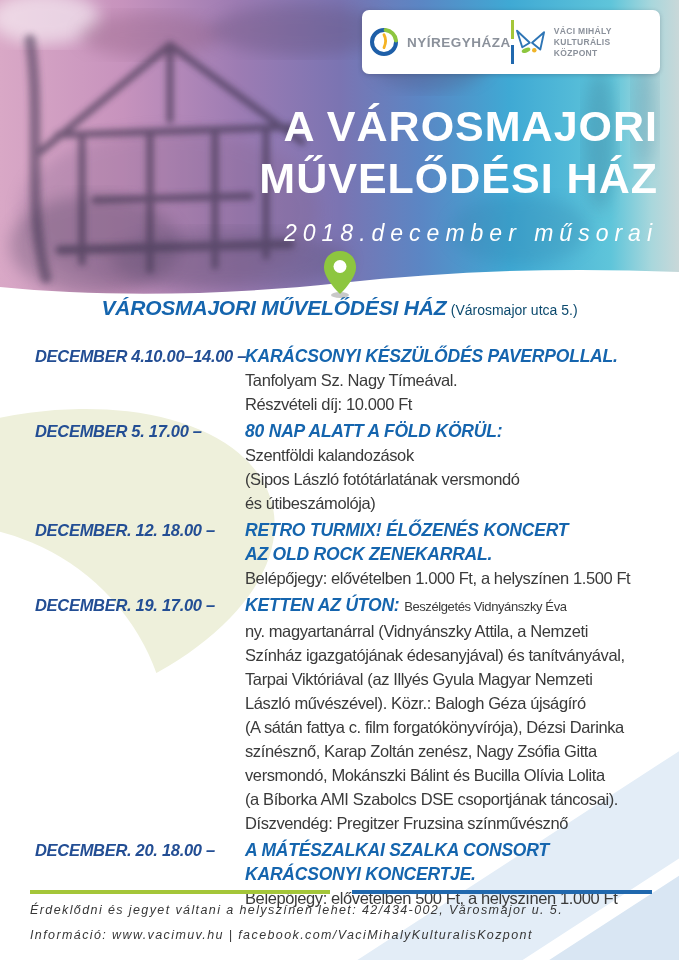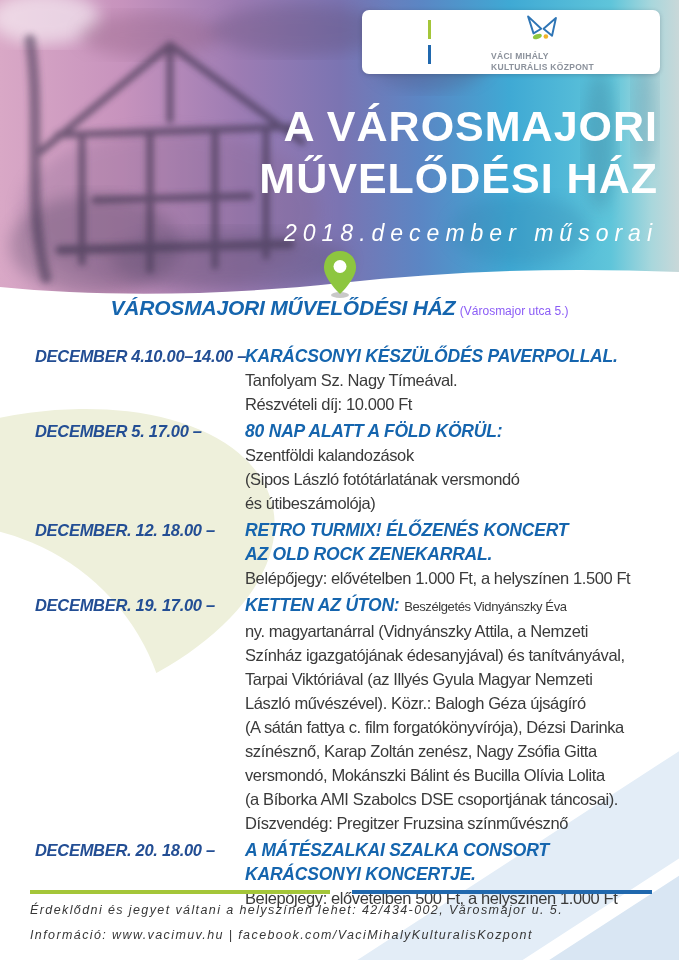"VÁCI MIHÁLY" .logo { flex-direction: column -> none }
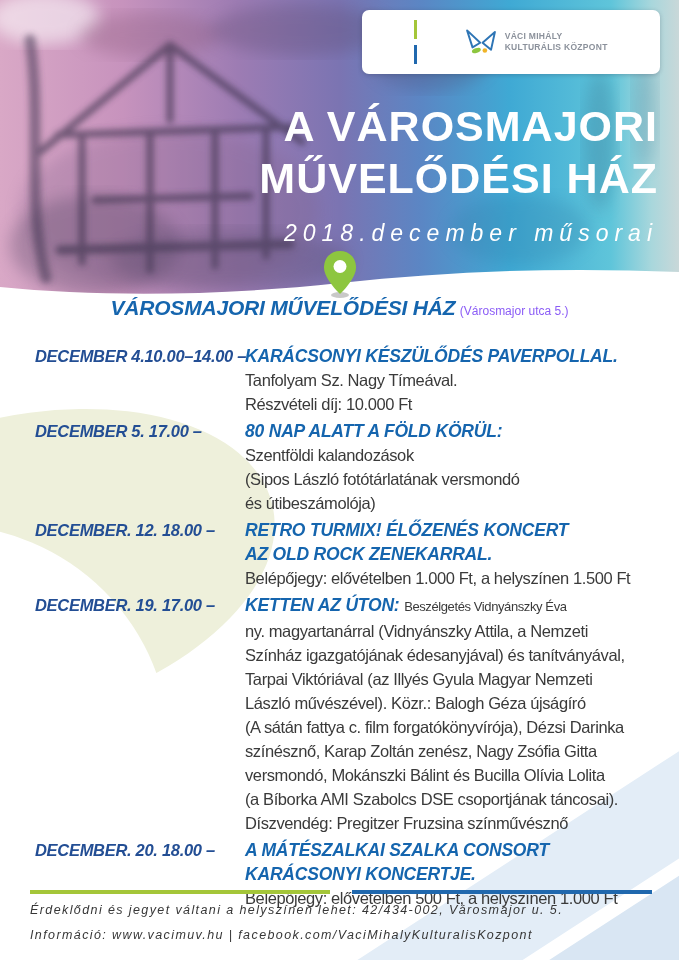"NYÍREGYHÁZA" div.logo { html: none -> <div> <svg> <path></path> <path></path> <path></path> </svg> <span>NYÍREGYHÁZA</span> </div> }
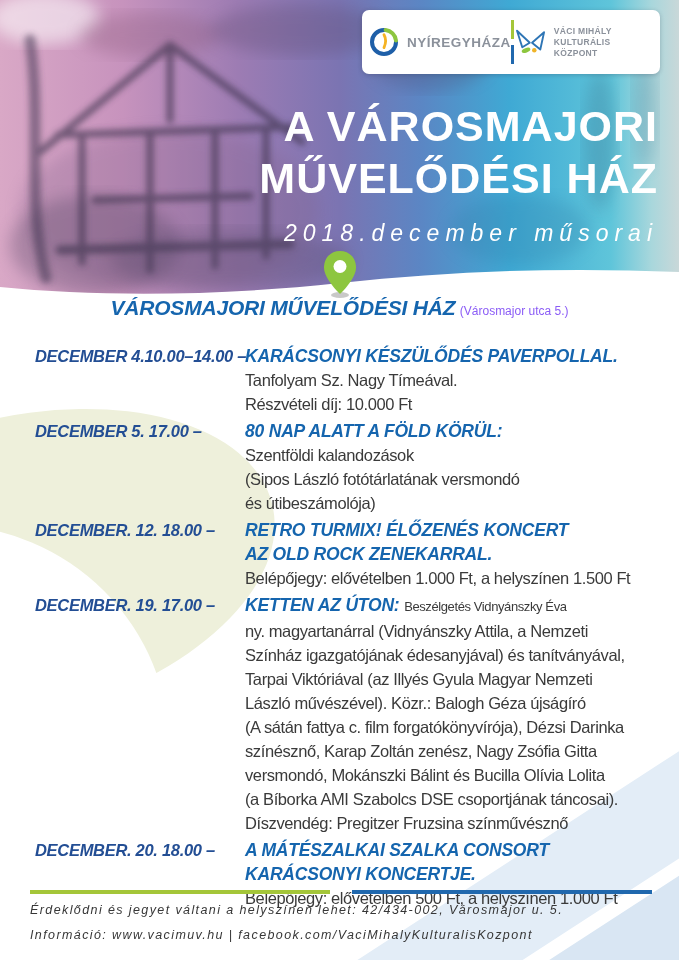"(Városmajor utca 5.)" .venue-address { color: #8b5cf6 -> #0c4a6e; font-size: 12px -> 14px }
